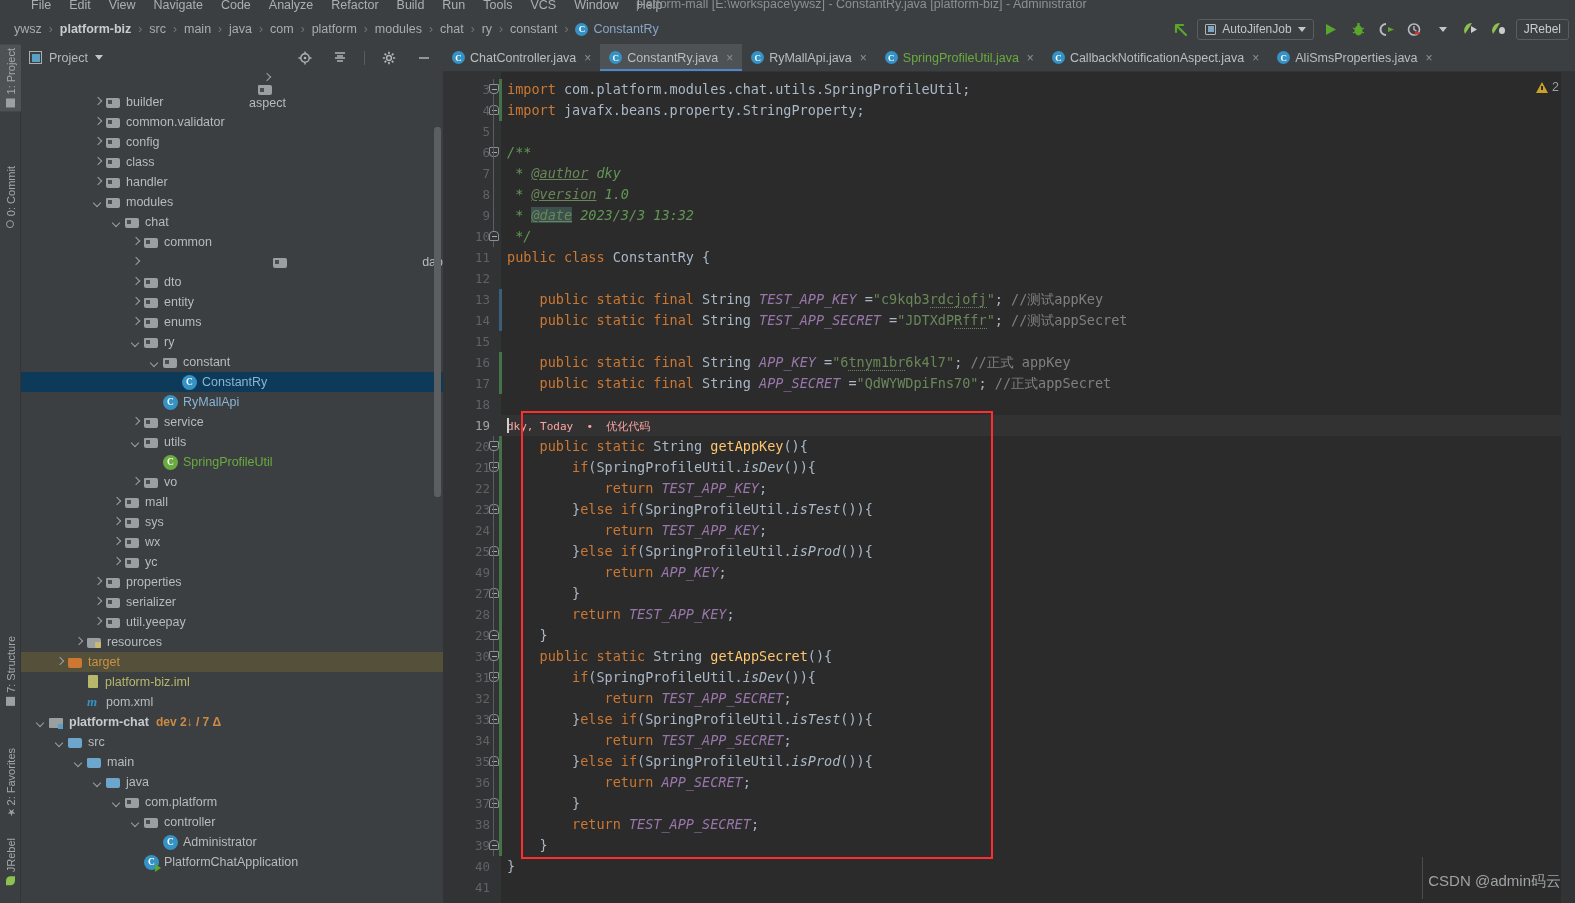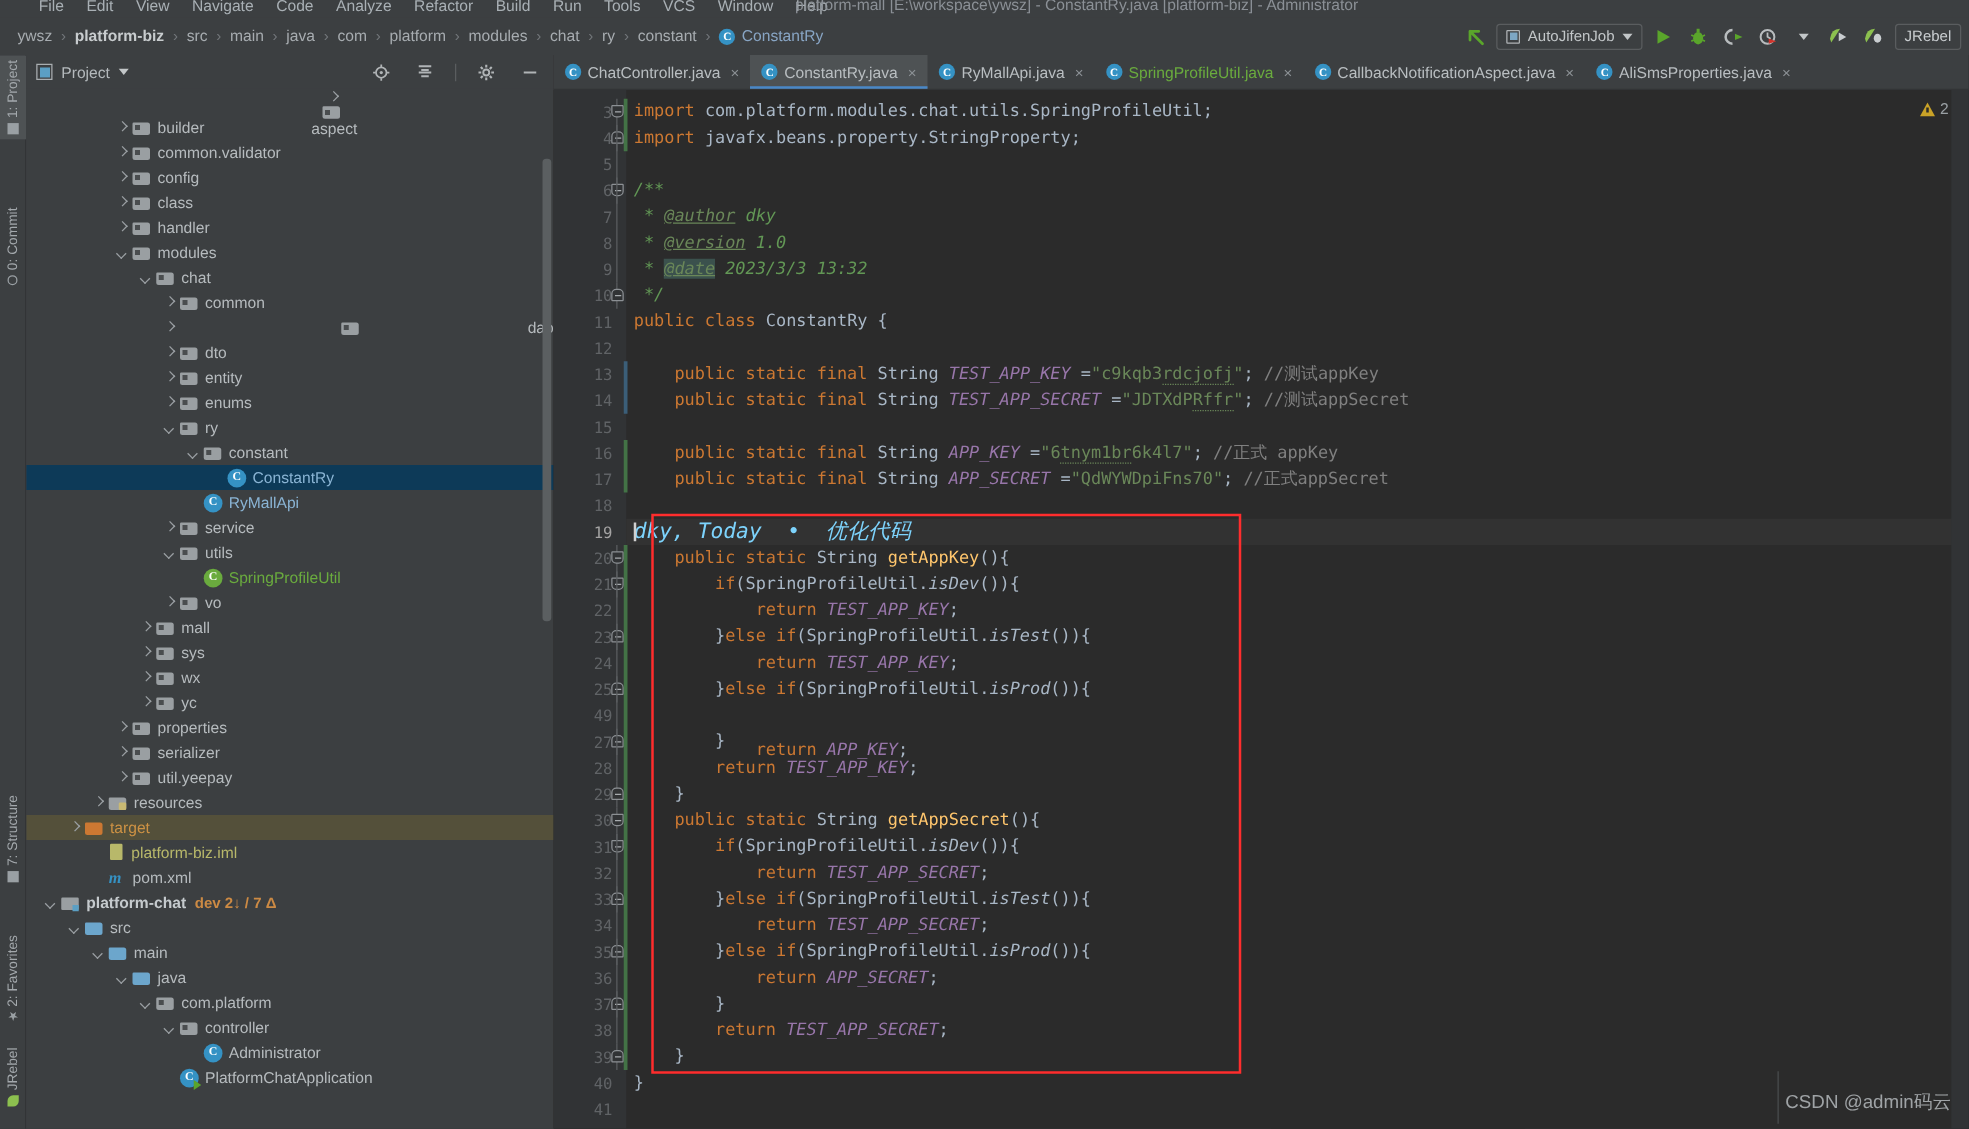"dky, Today • 优化代码" .inlay { color: #7dd3fc -> #fca5a5; font-size: 17px -> 11px; font-style: italic -> none }
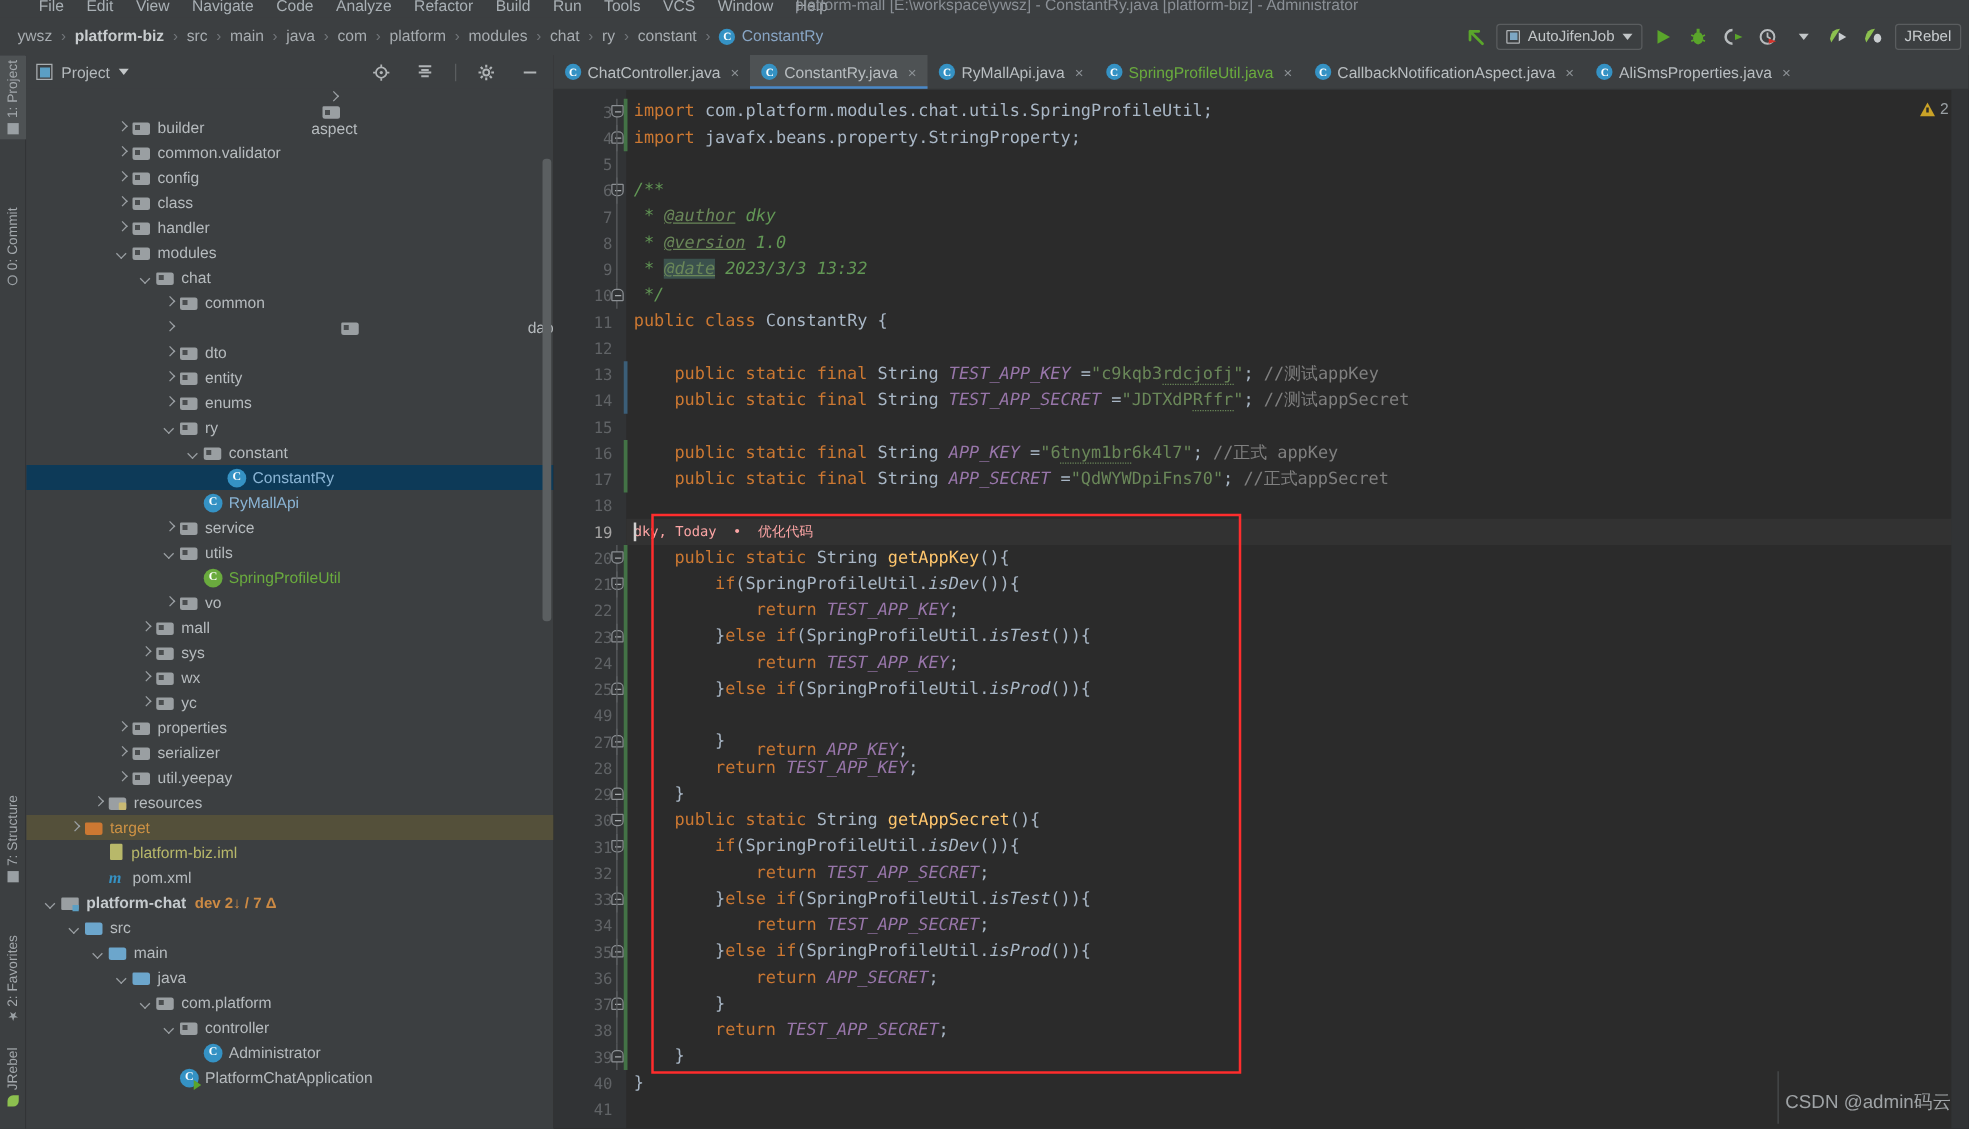"return APP_KEY;" div.cline { top: 518px -> 490px }
